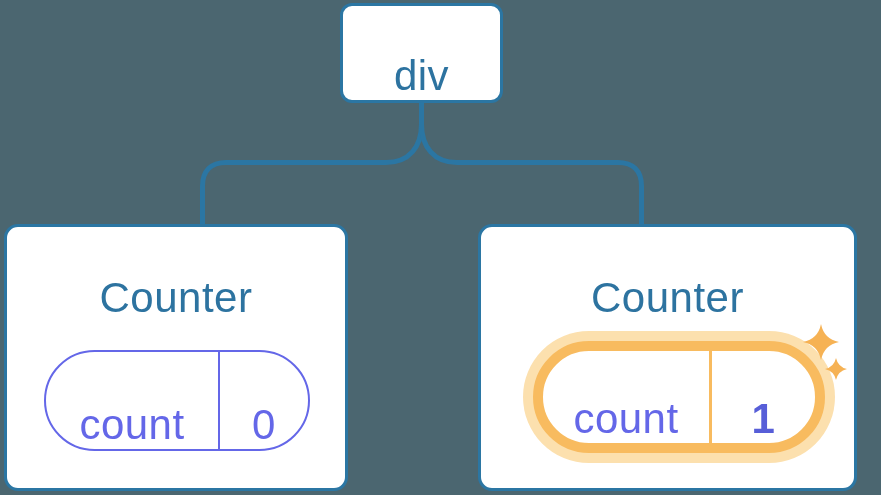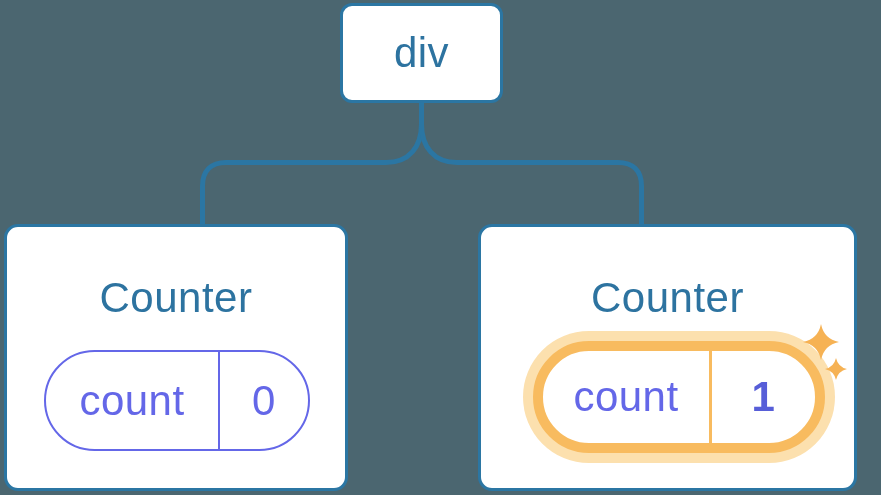"div" .node-root { align-items: center -> flex-end }
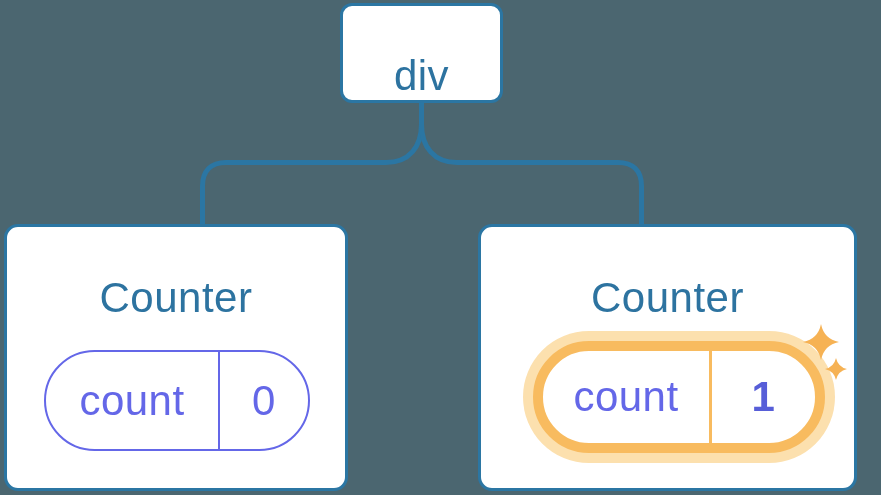"count" .seg { align-items: center -> flex-end }
